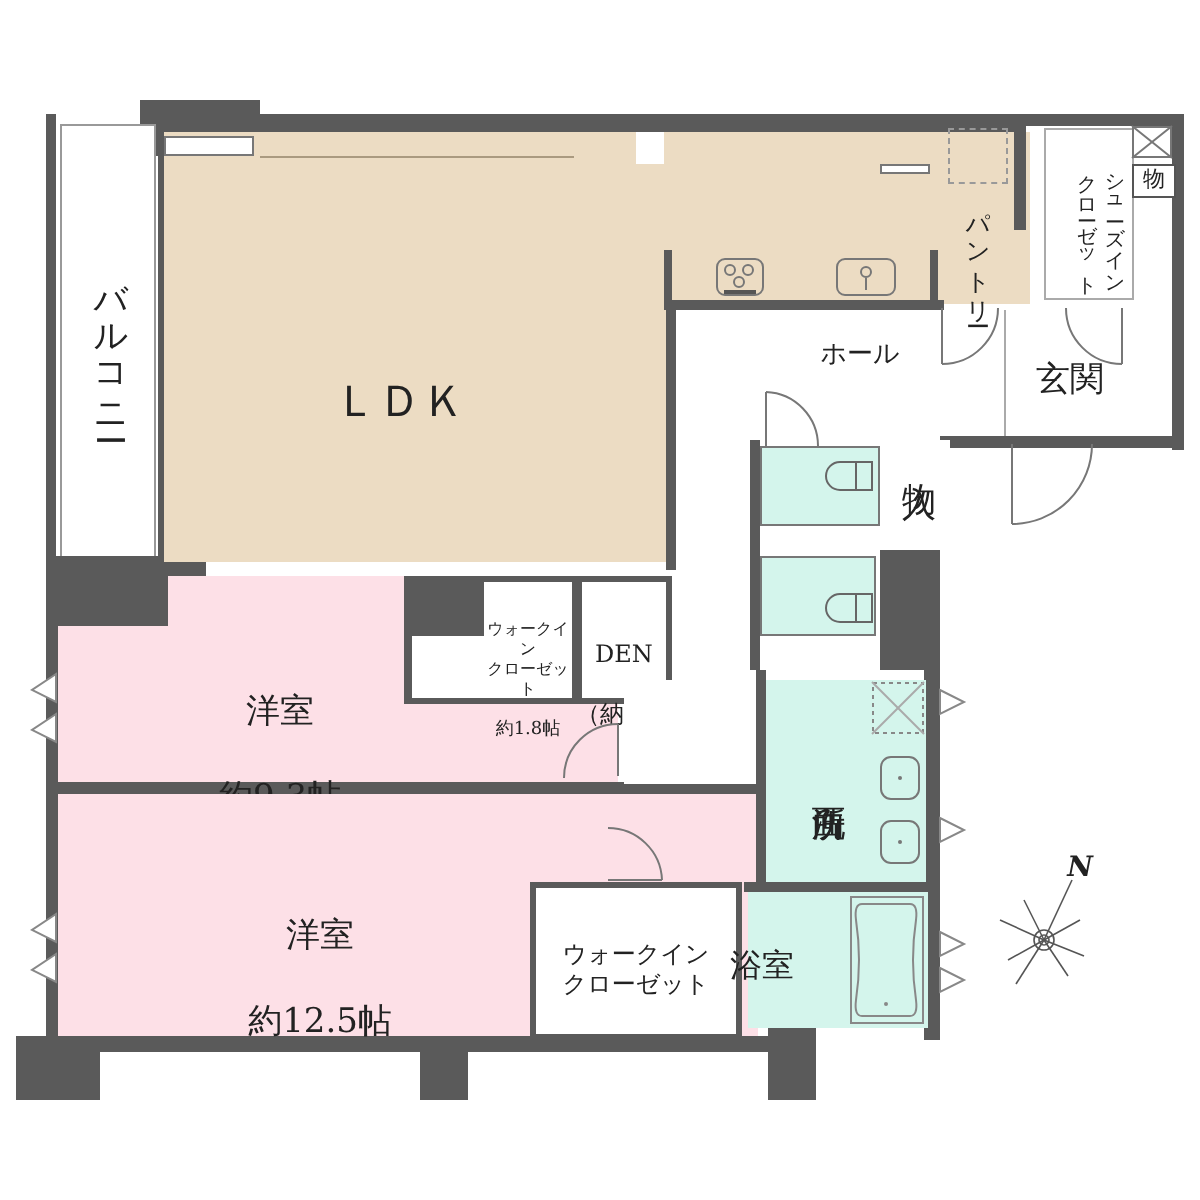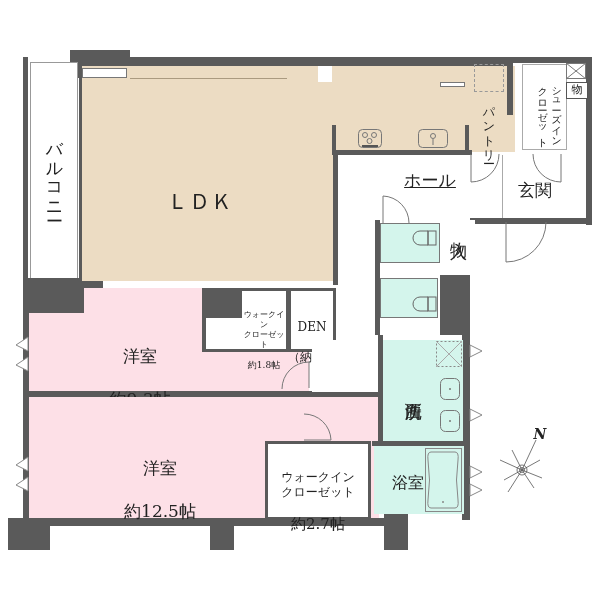"ホール" div.label { font-size: 17px -> 13px; text-decoration: underline -> none }
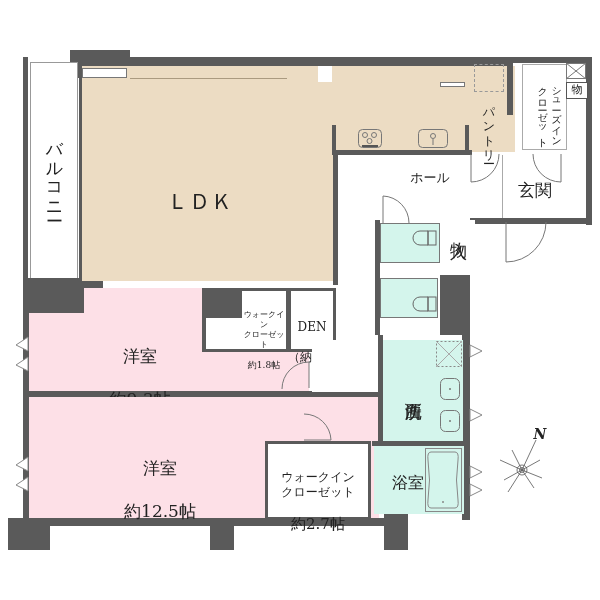"浴室" div.label { left: 384px -> 357px }
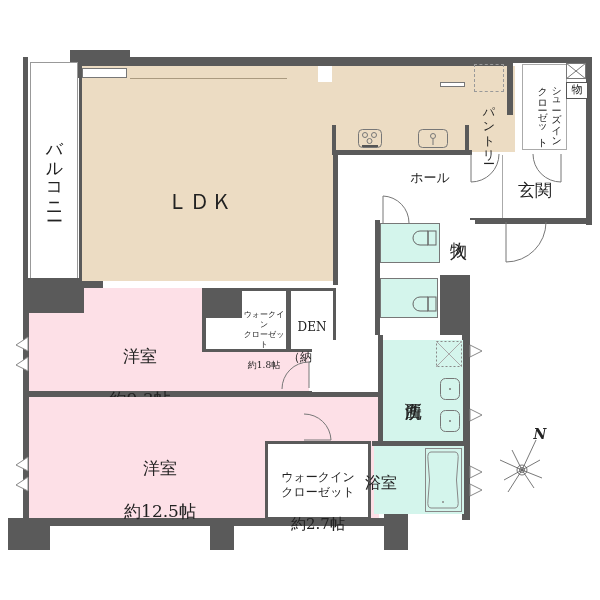"約2.7帖" div { html: <div>約2.7帖</div> -> none }
